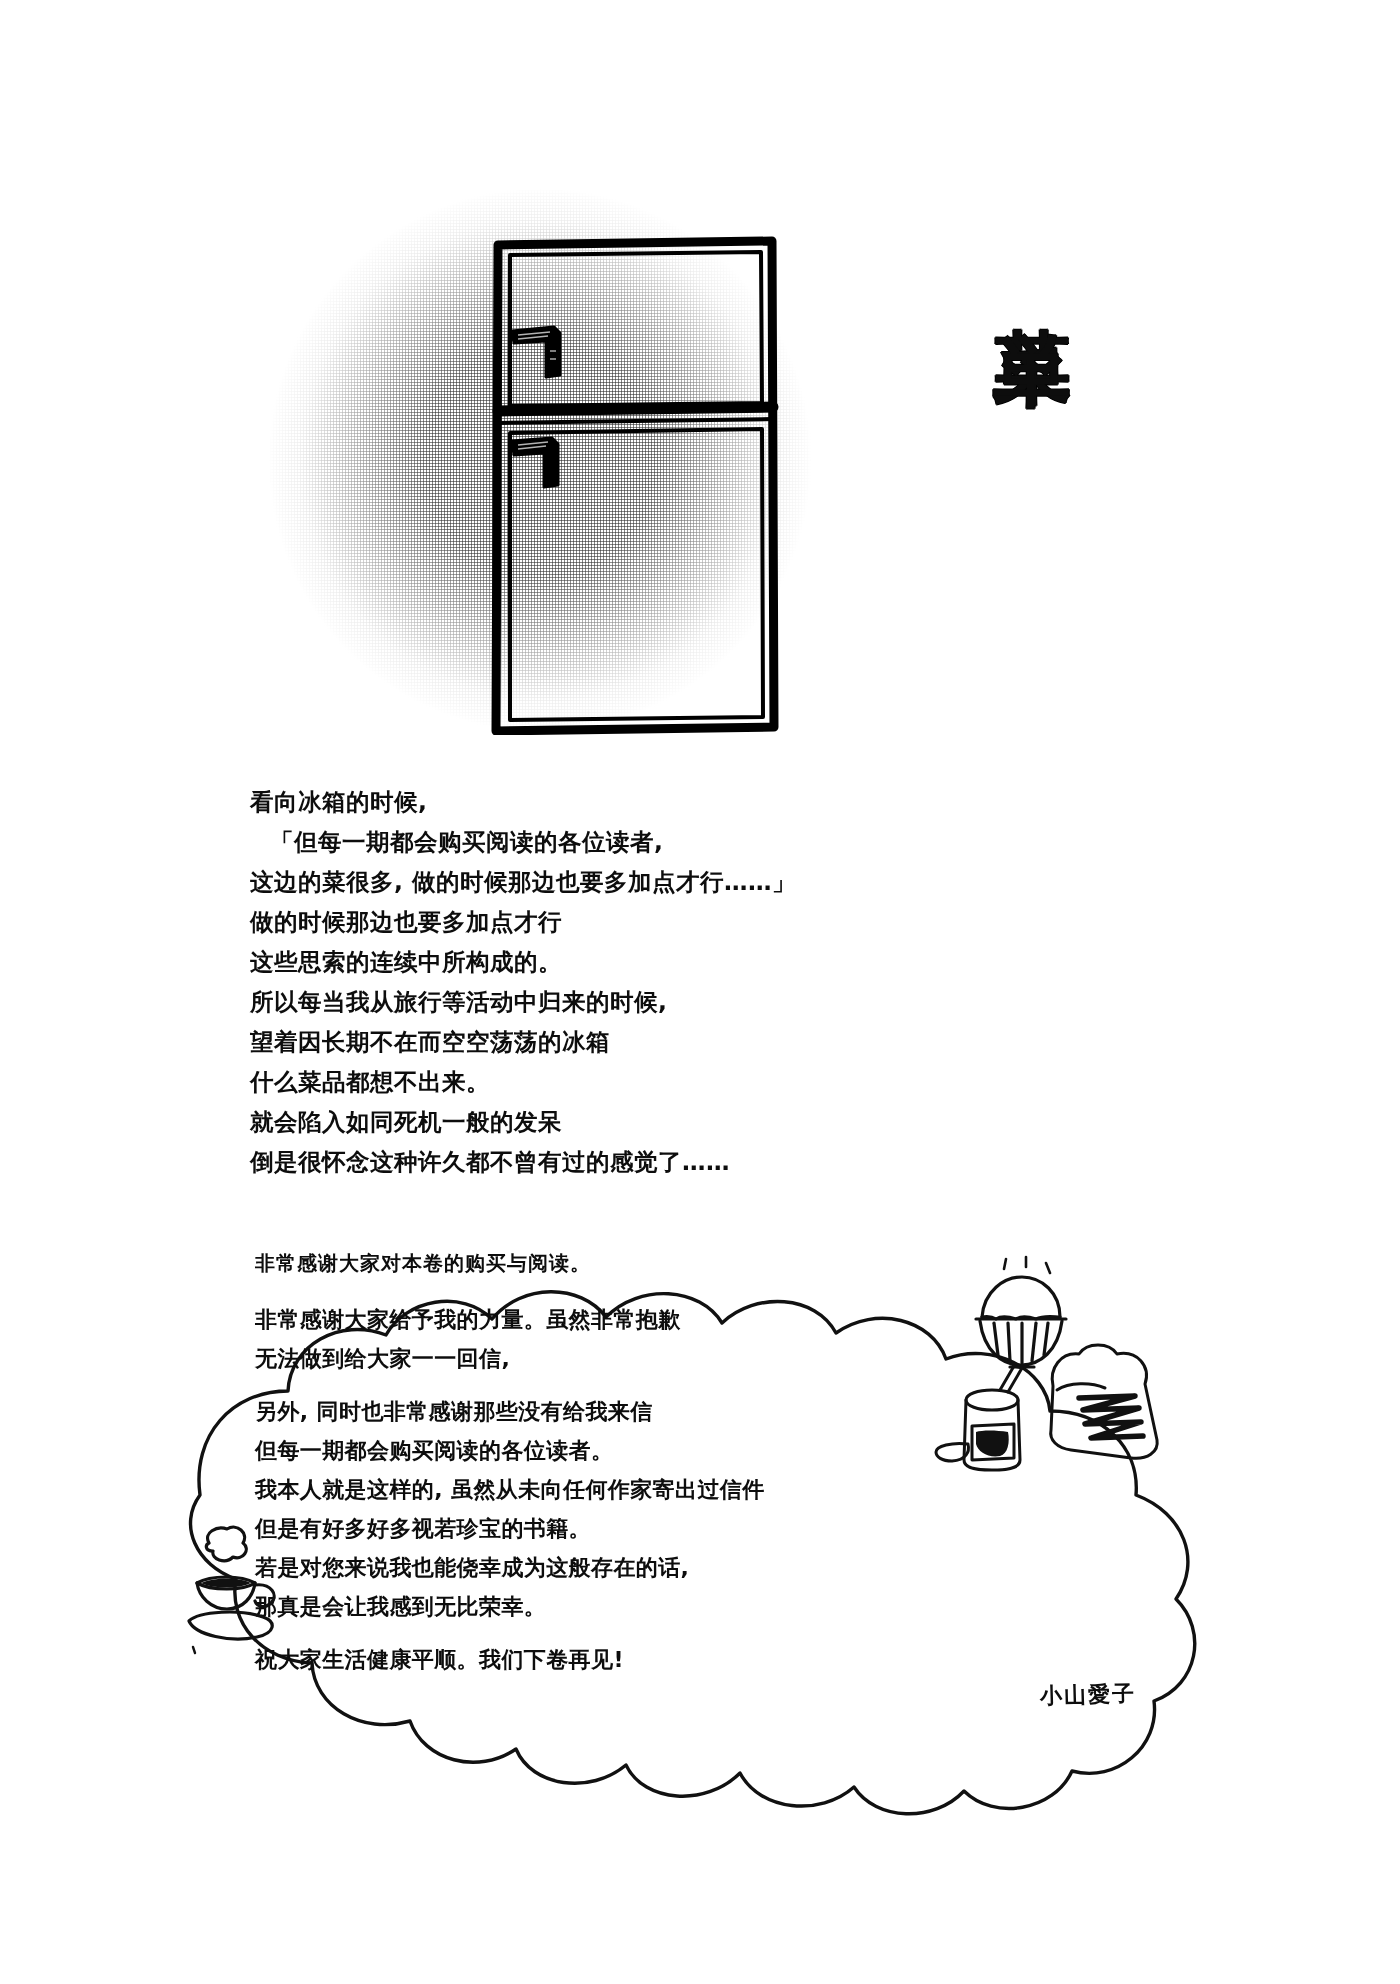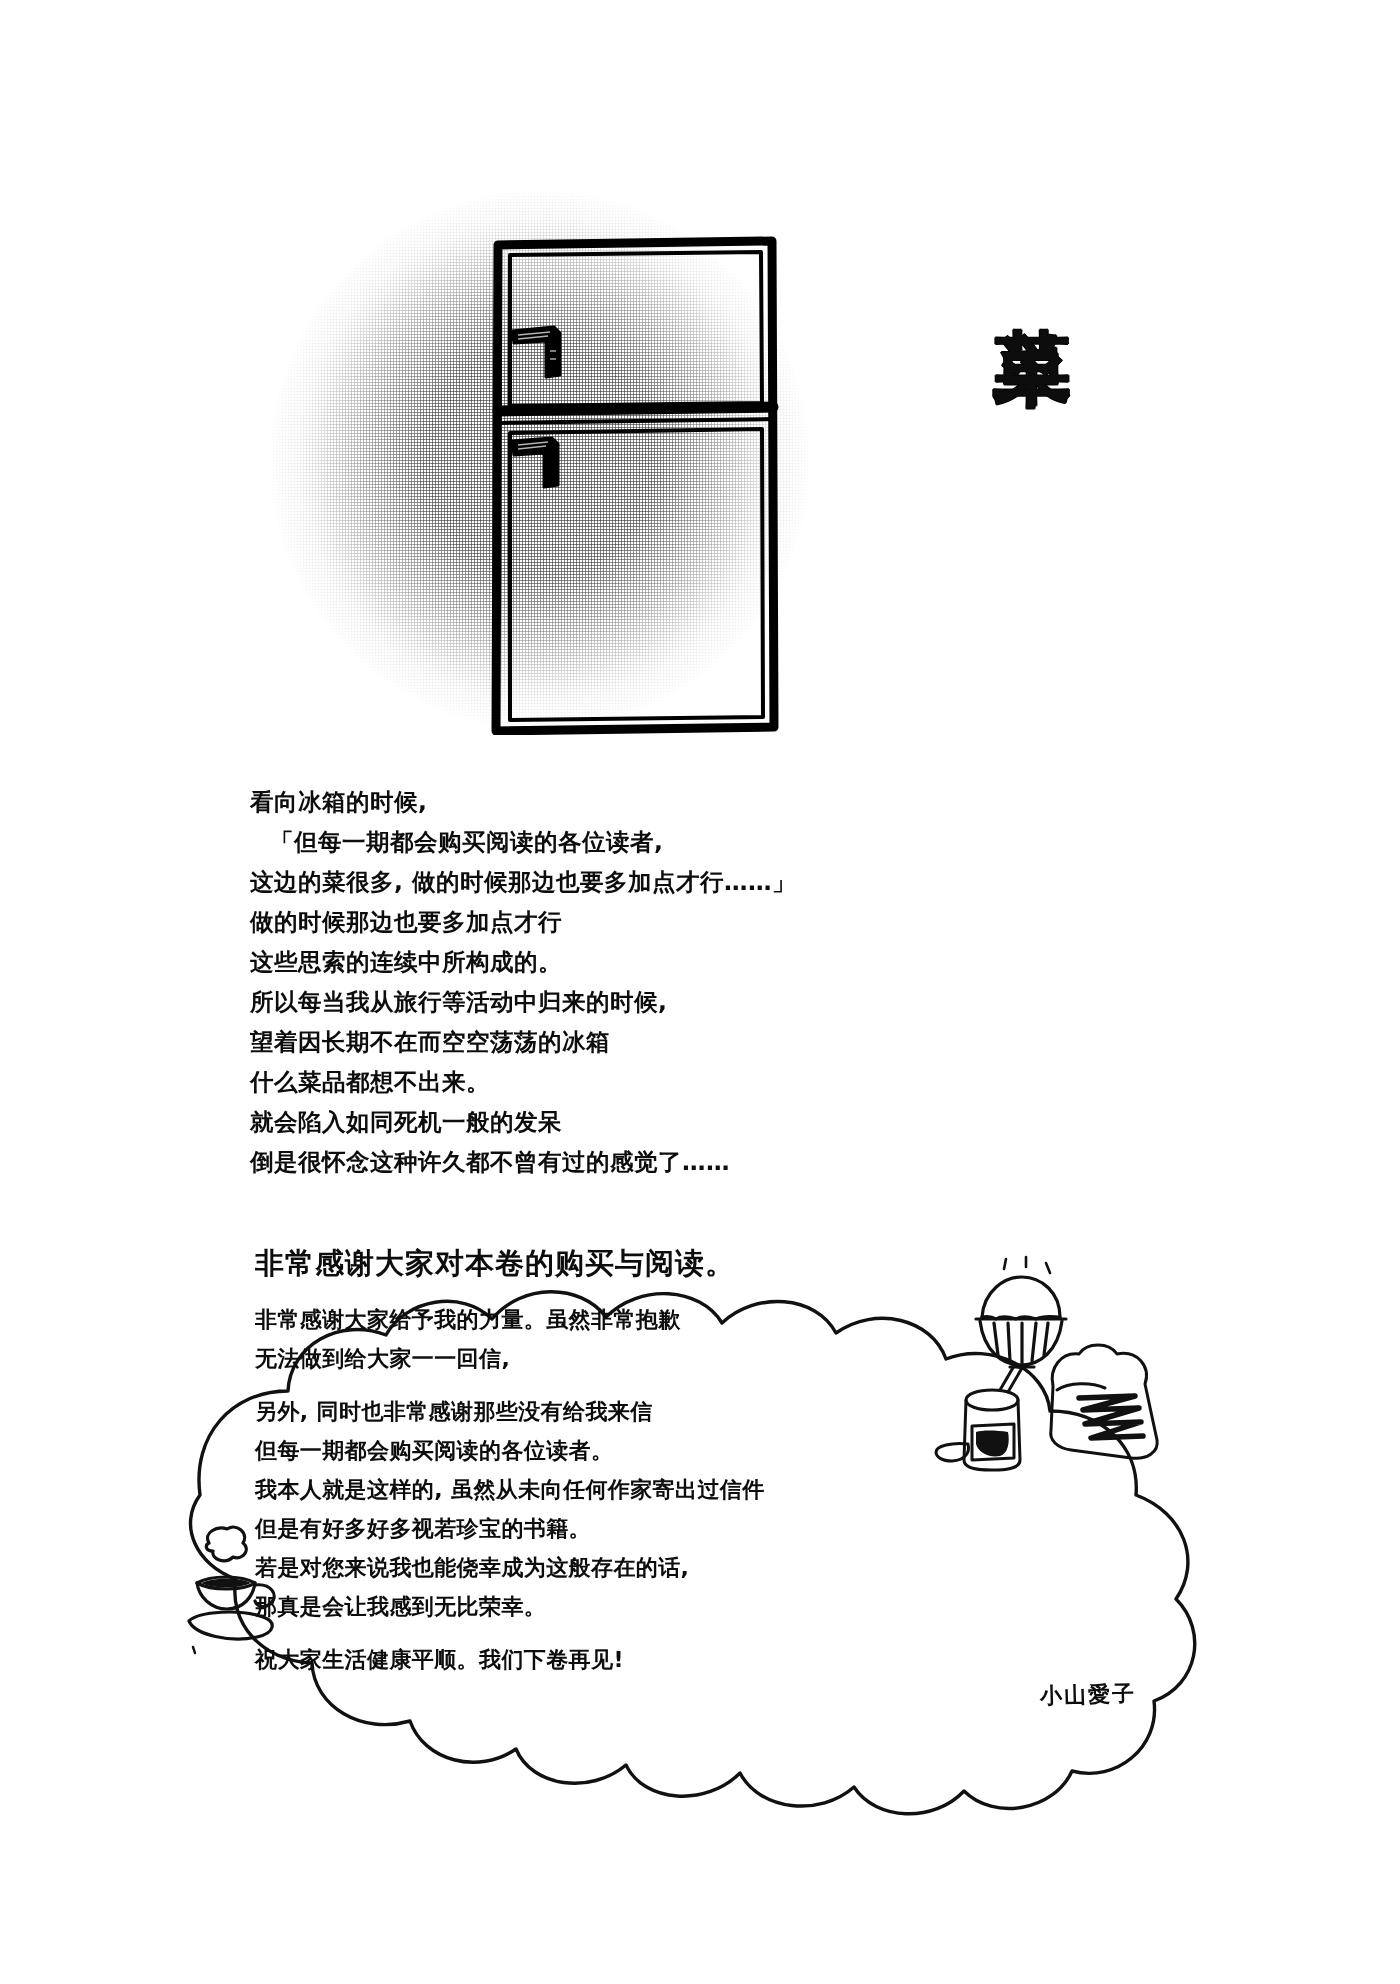"非常感谢大家对本卷的购买与阅读。" .bubble-text .lead { font-size: 29px -> 20px }
